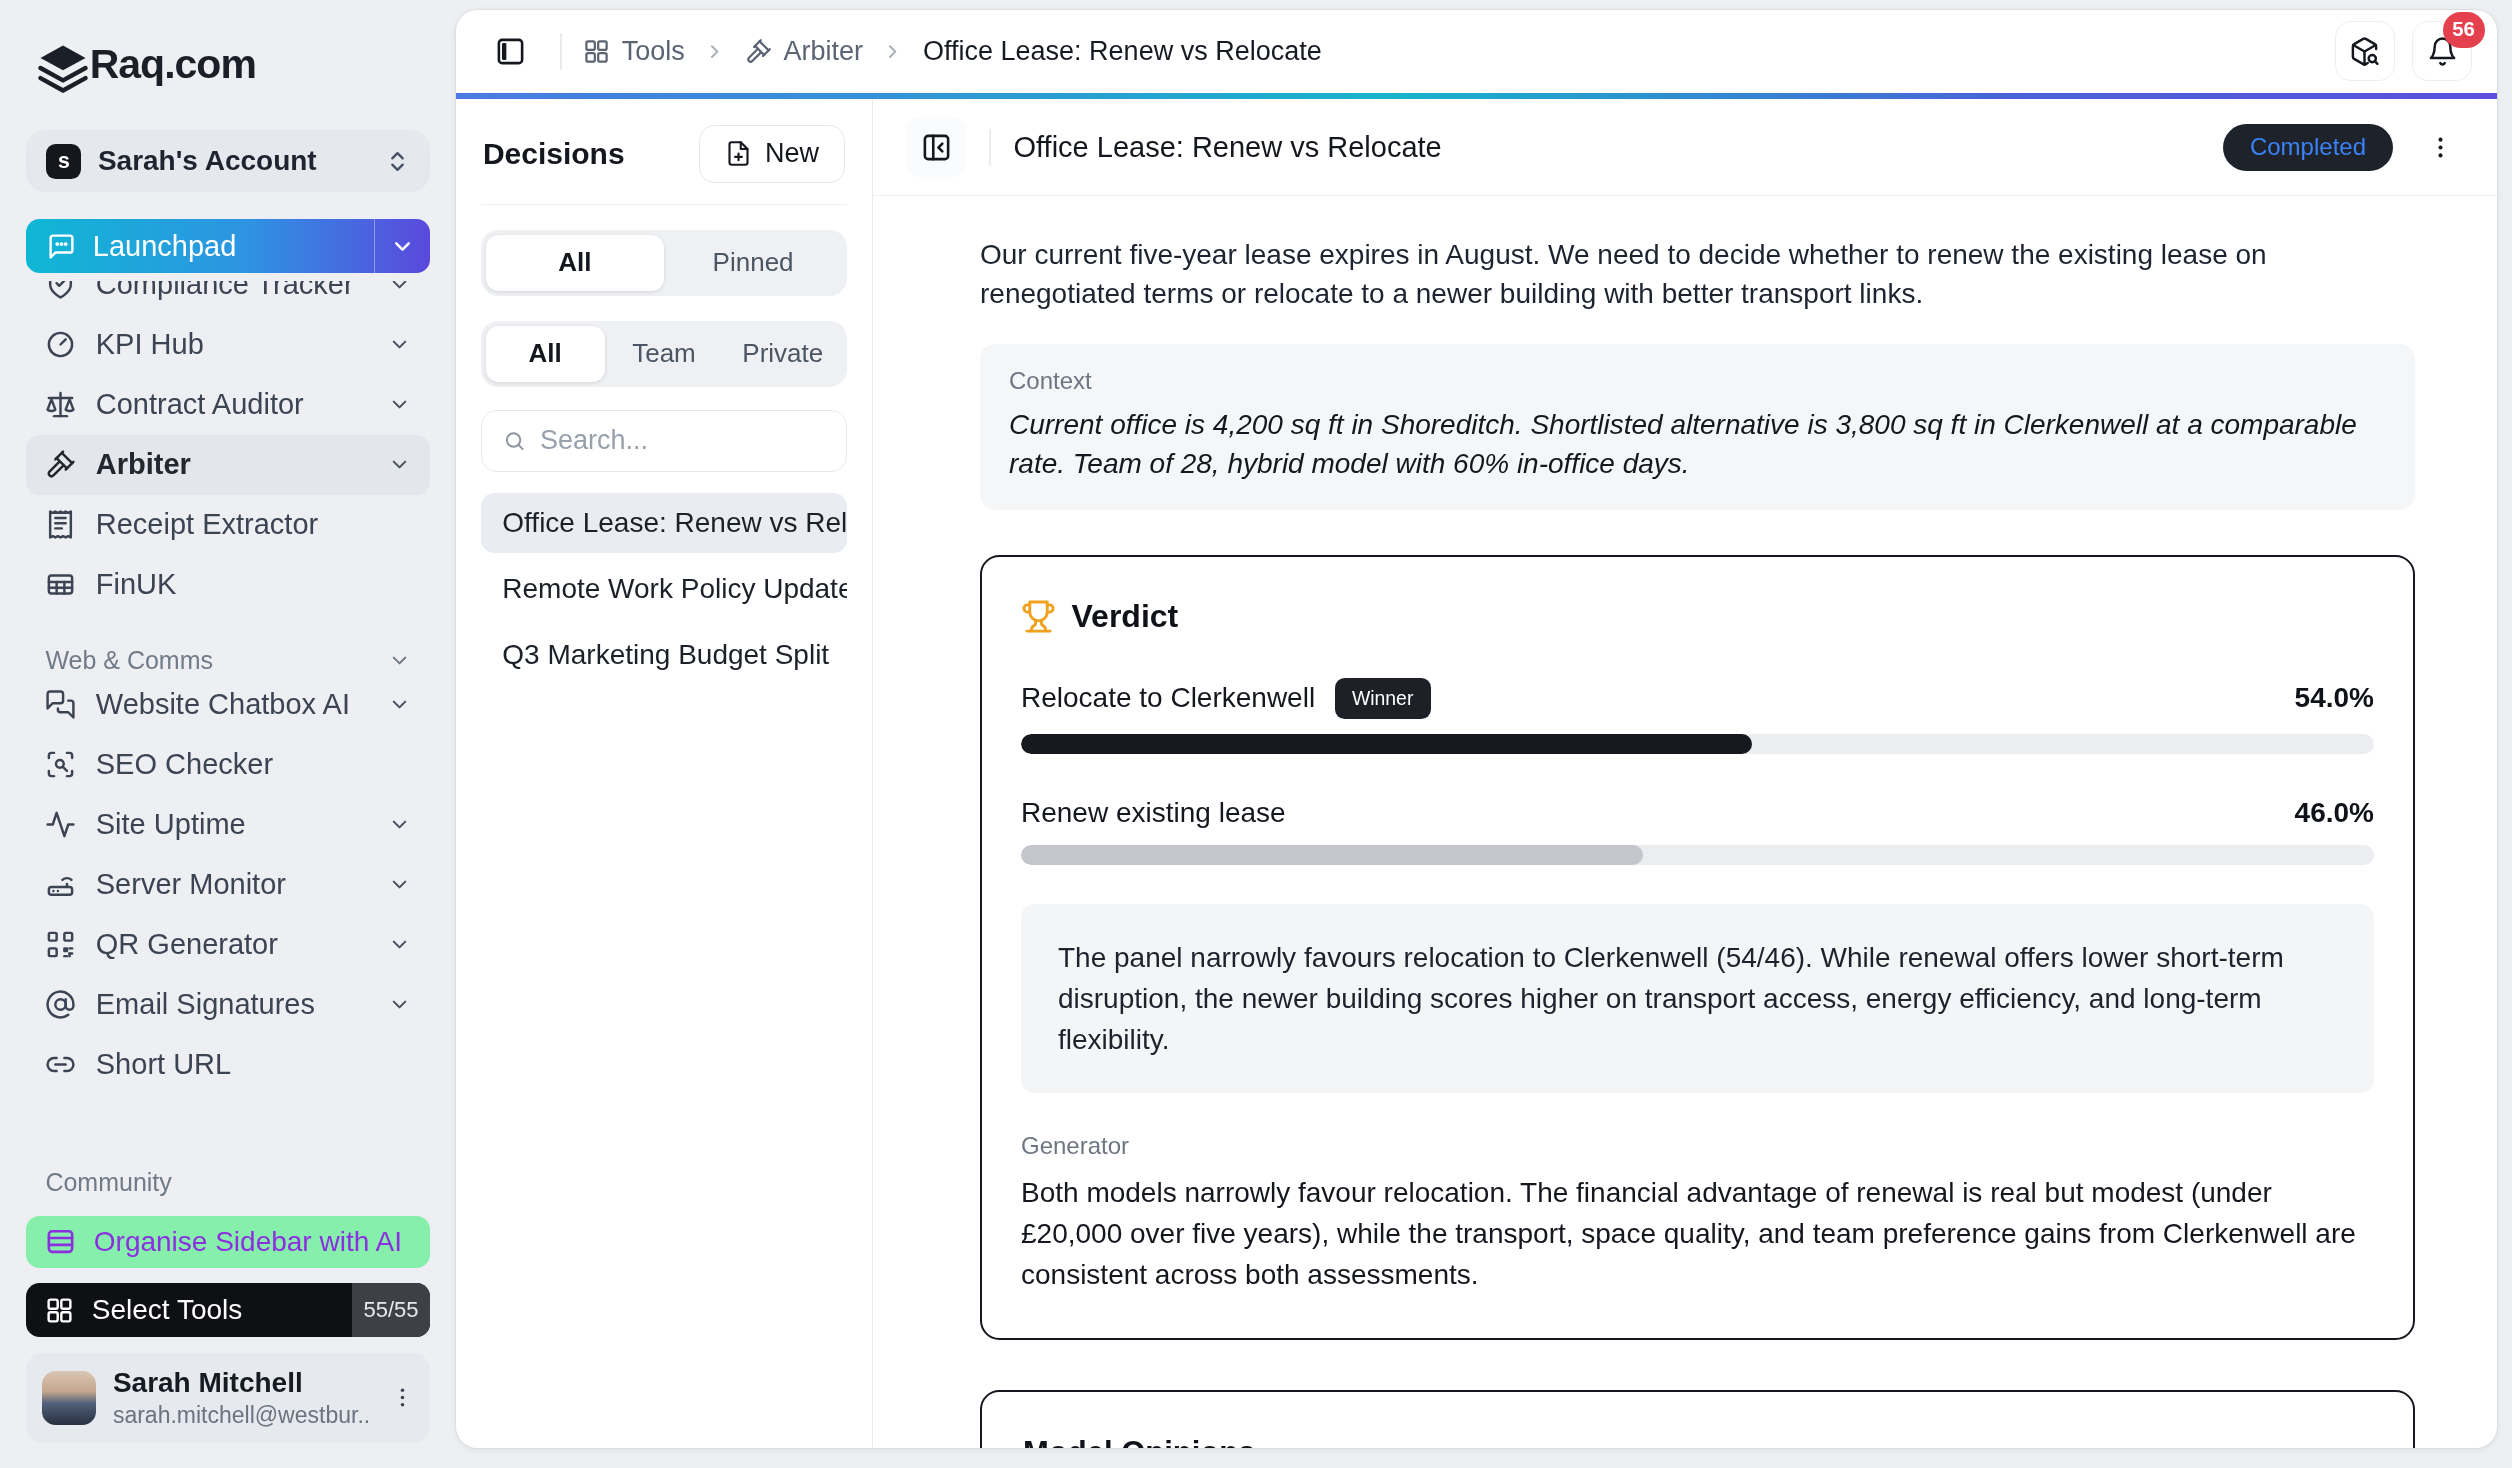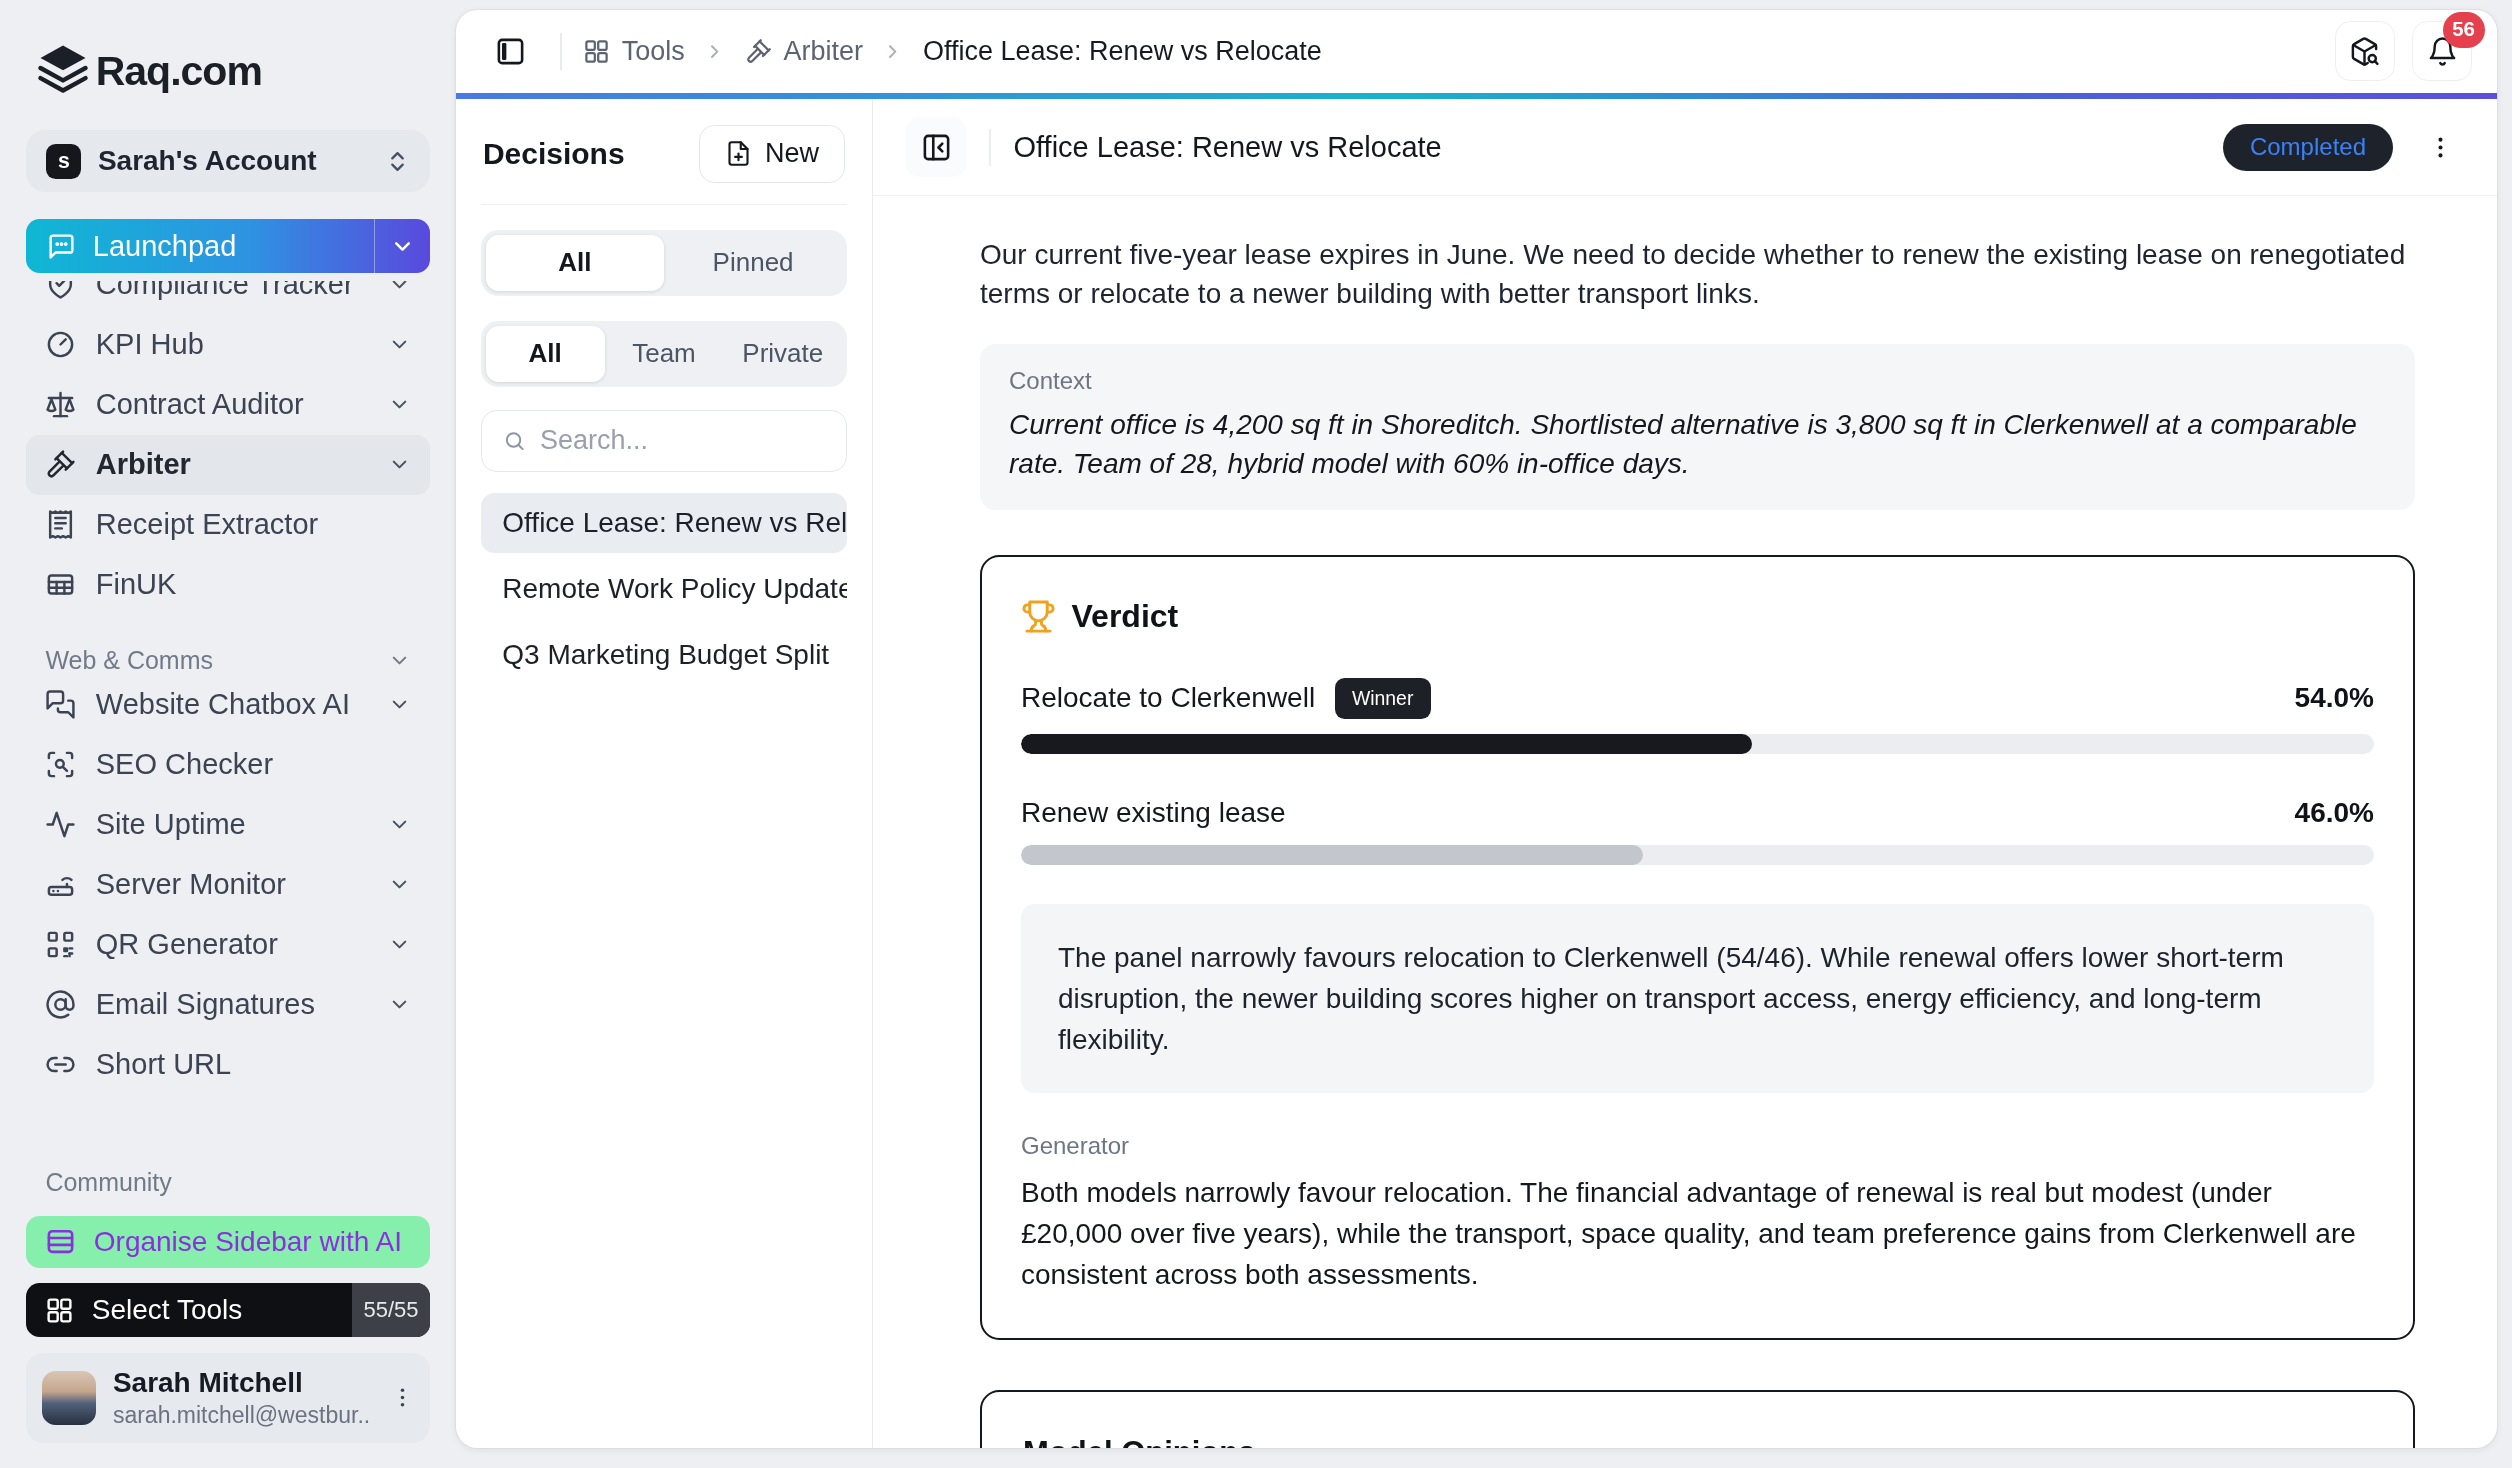"Raq.com" .logo-row { align-items: flex-end -> flex-start; gap: 6px -> 0 }
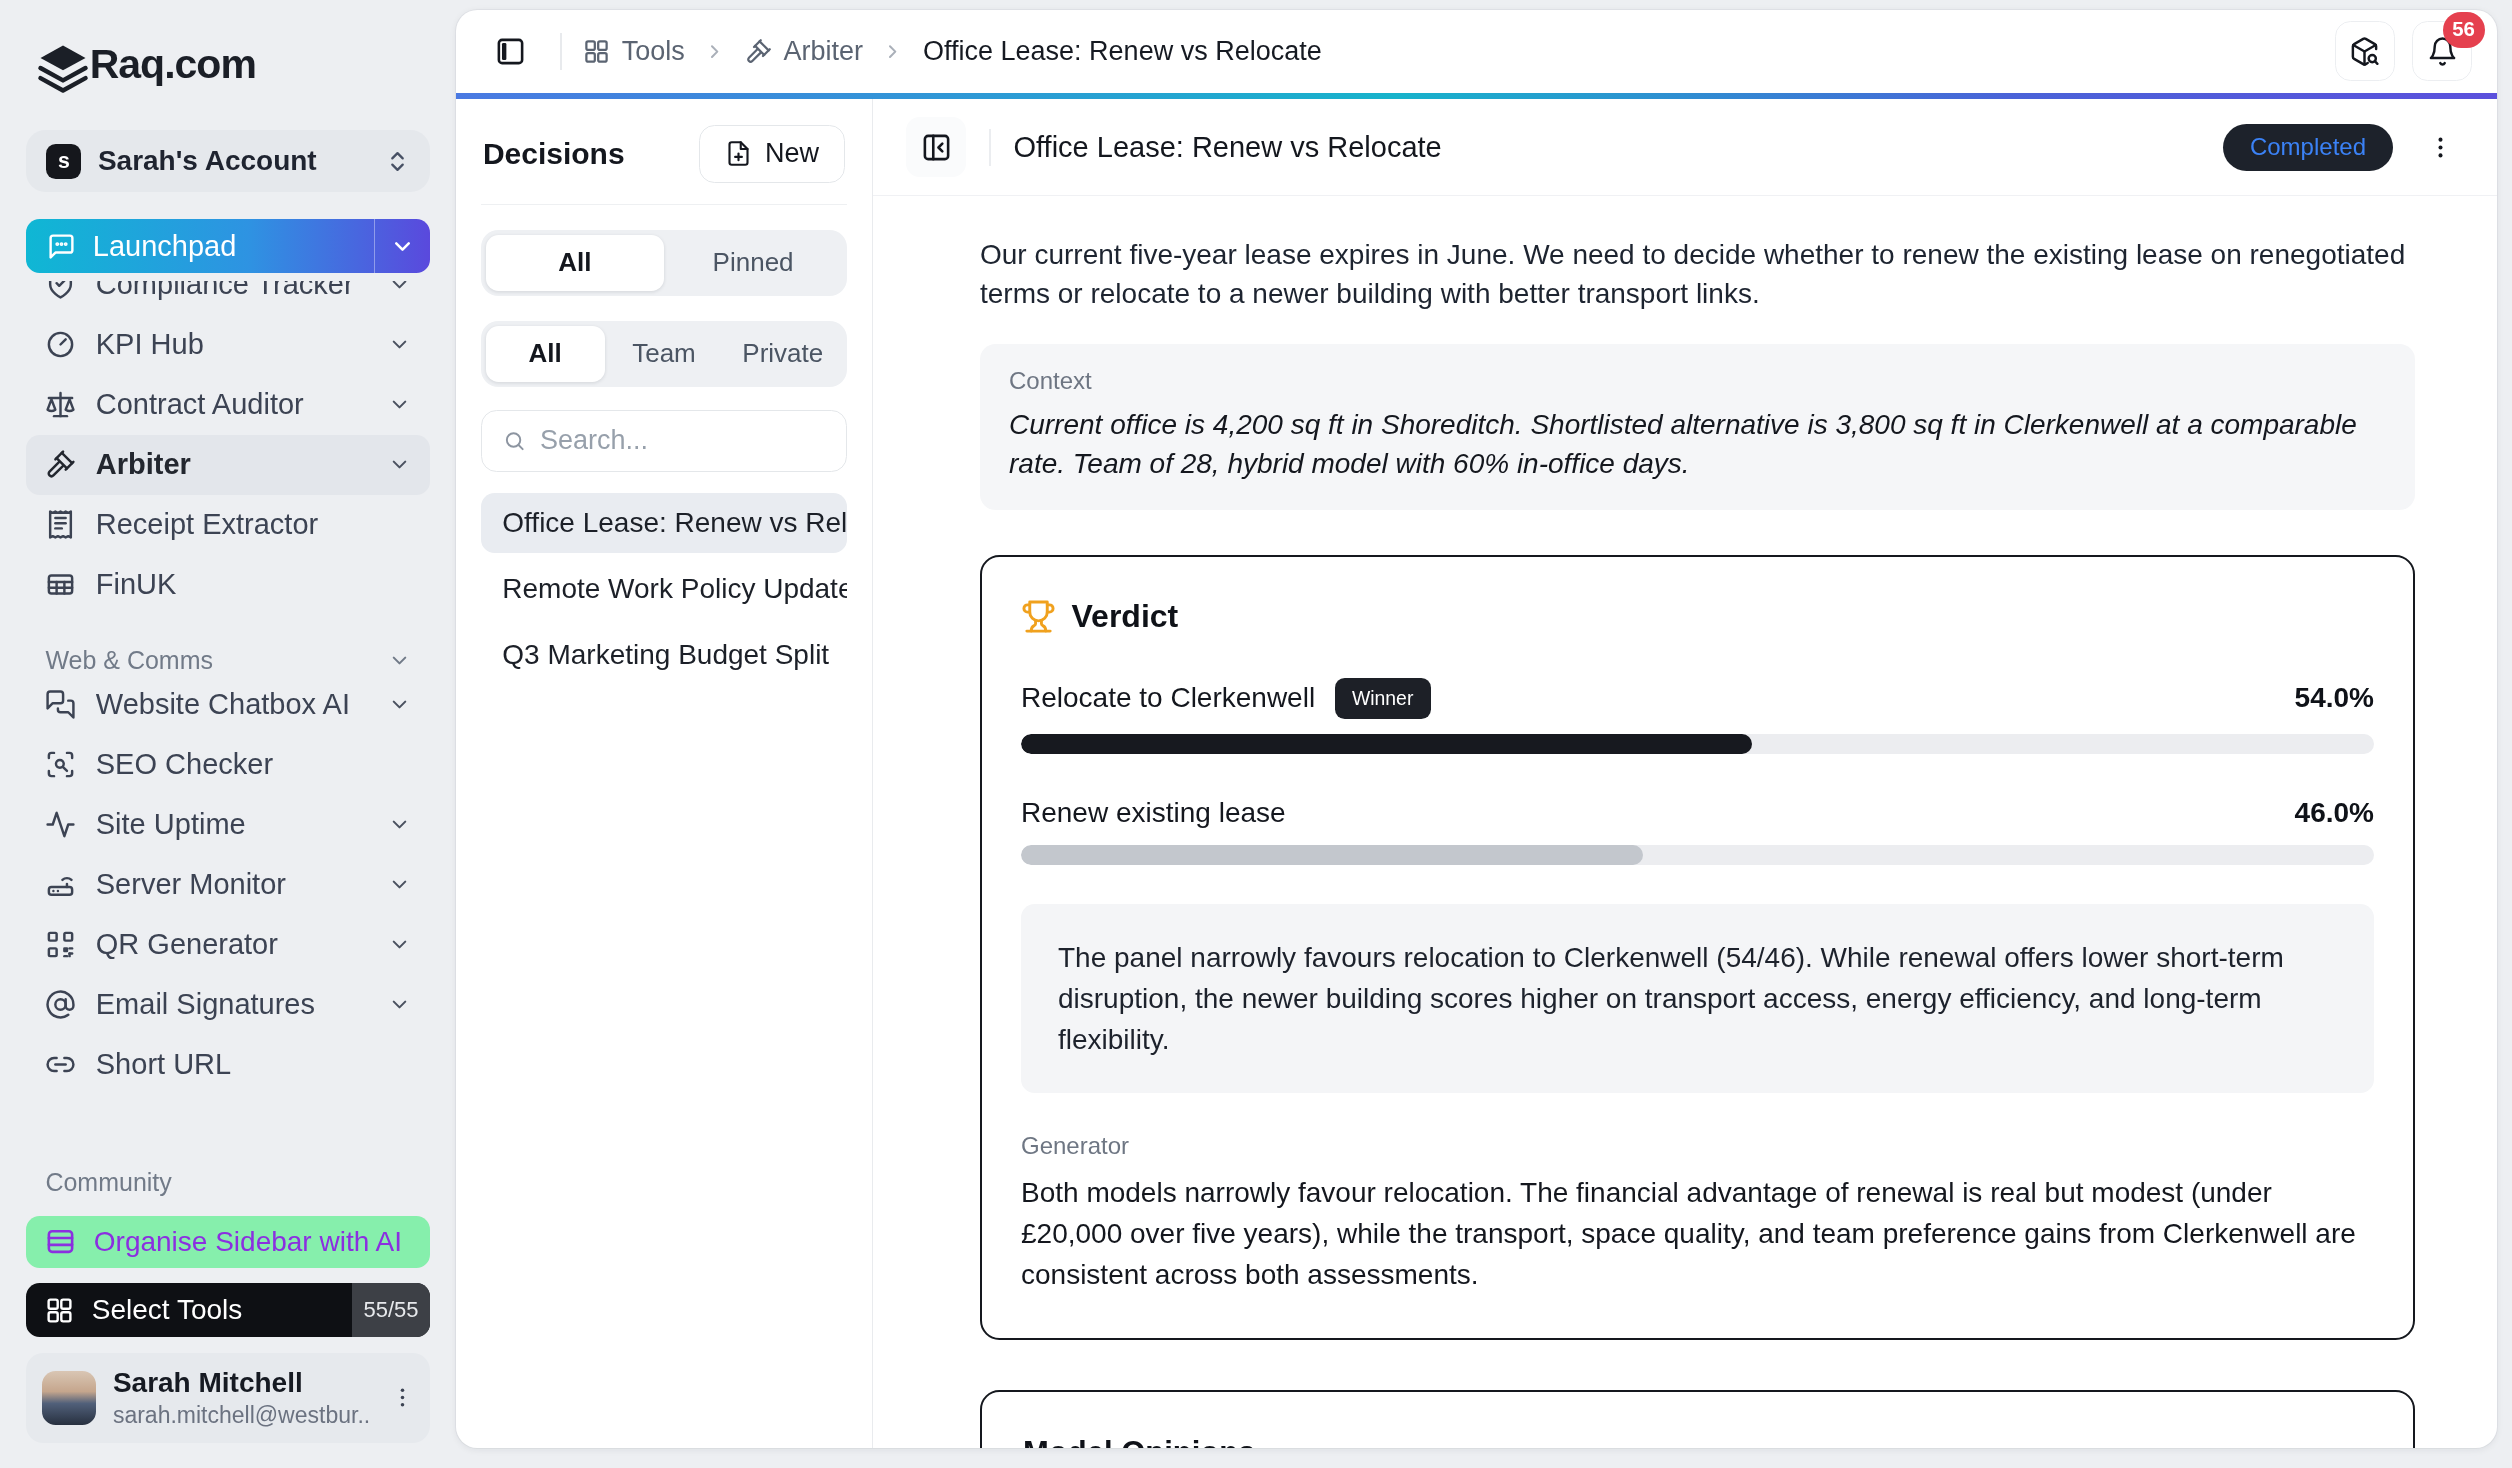"Our current five-year lease expires" p.intro { text: June -> August }
